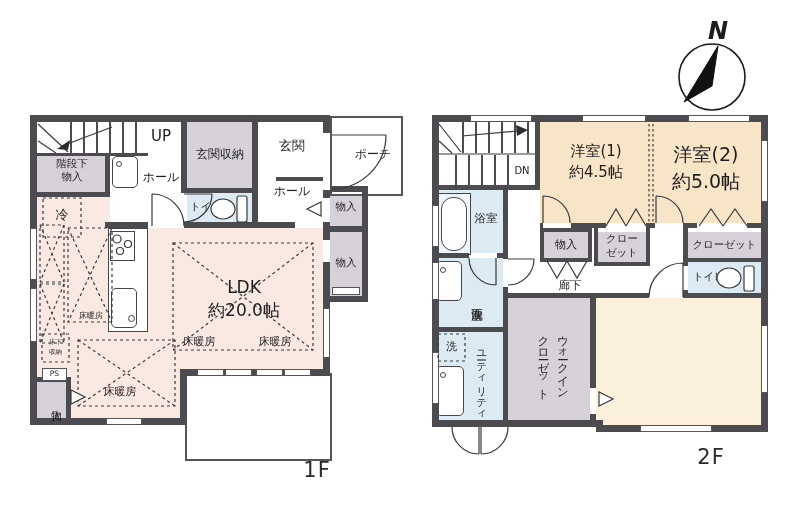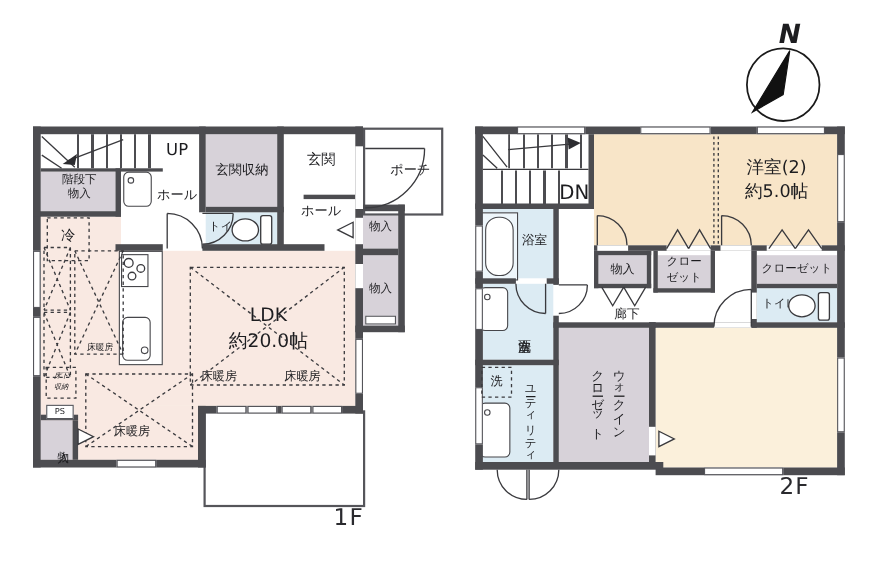"洋室(1)" div.lbl { html: none -> <div>洋室(1) 約4.5帖</div> }
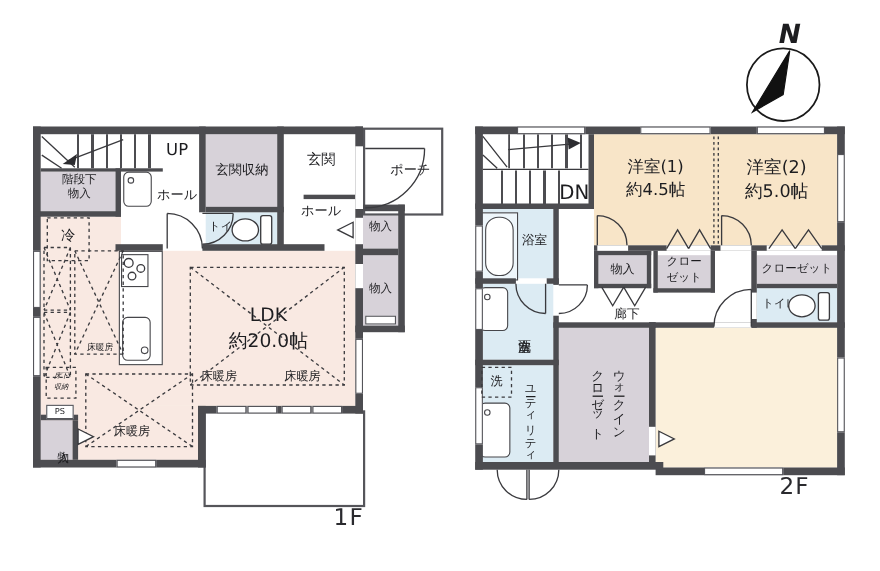"洋室(2)" div.lbl { font-size: 16px -> 19px }
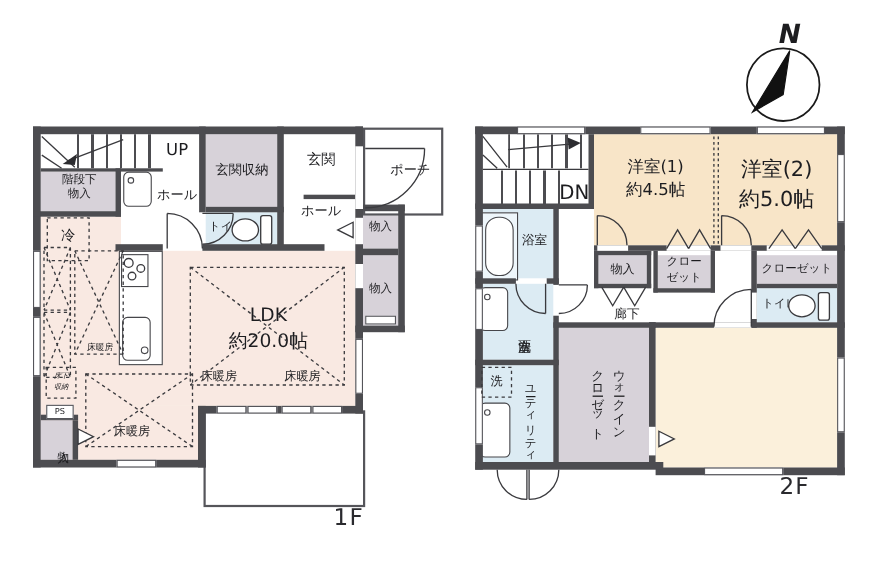"DN" div.lbl { font-size: 18px -> 10px }
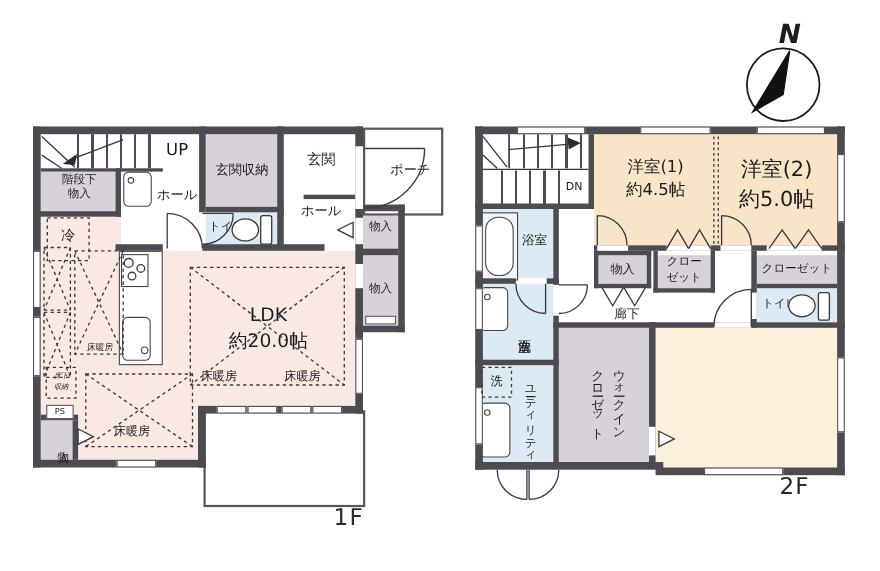"床下" div.lbl { font-style: italic -> none }
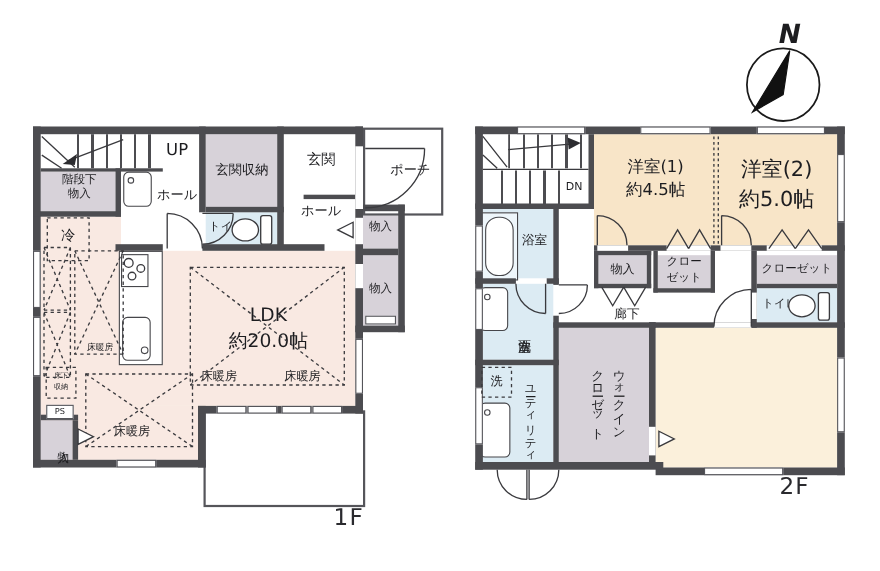"2F" div.lbl { text-align: right -> none; top: 429px -> 444px }
